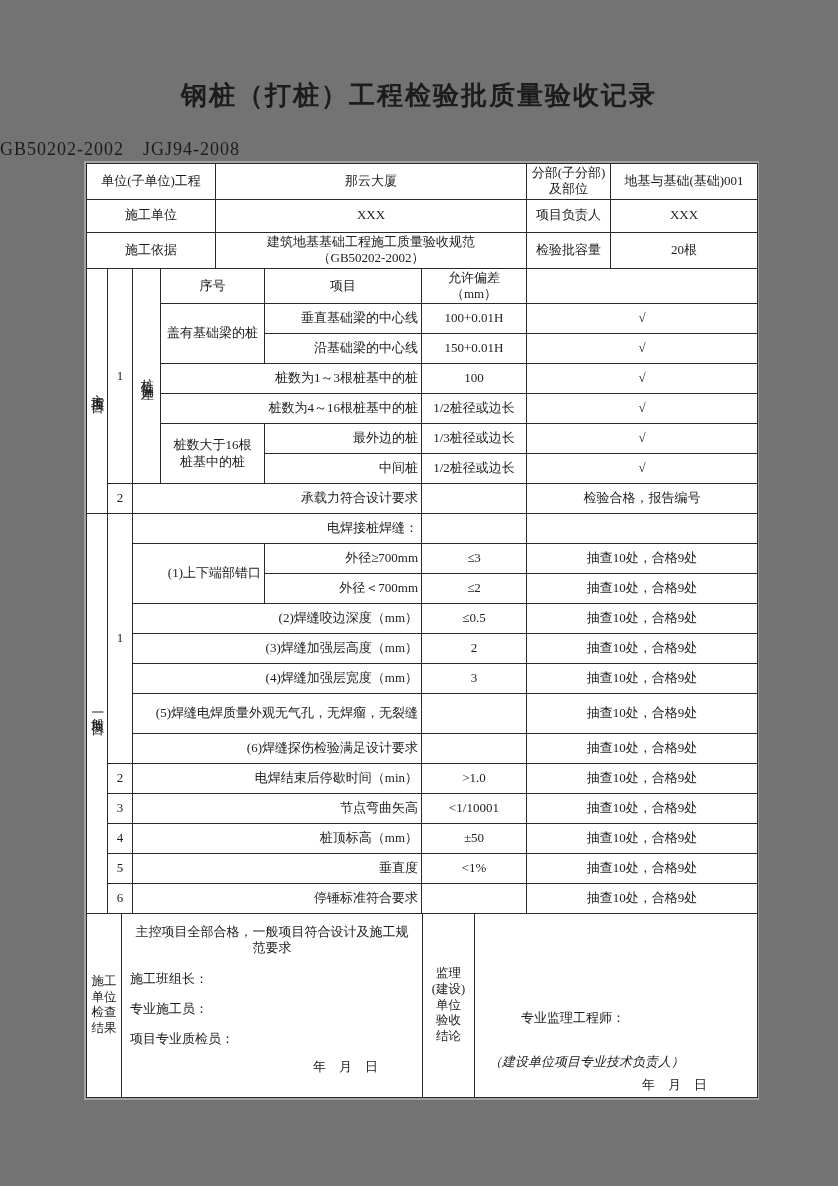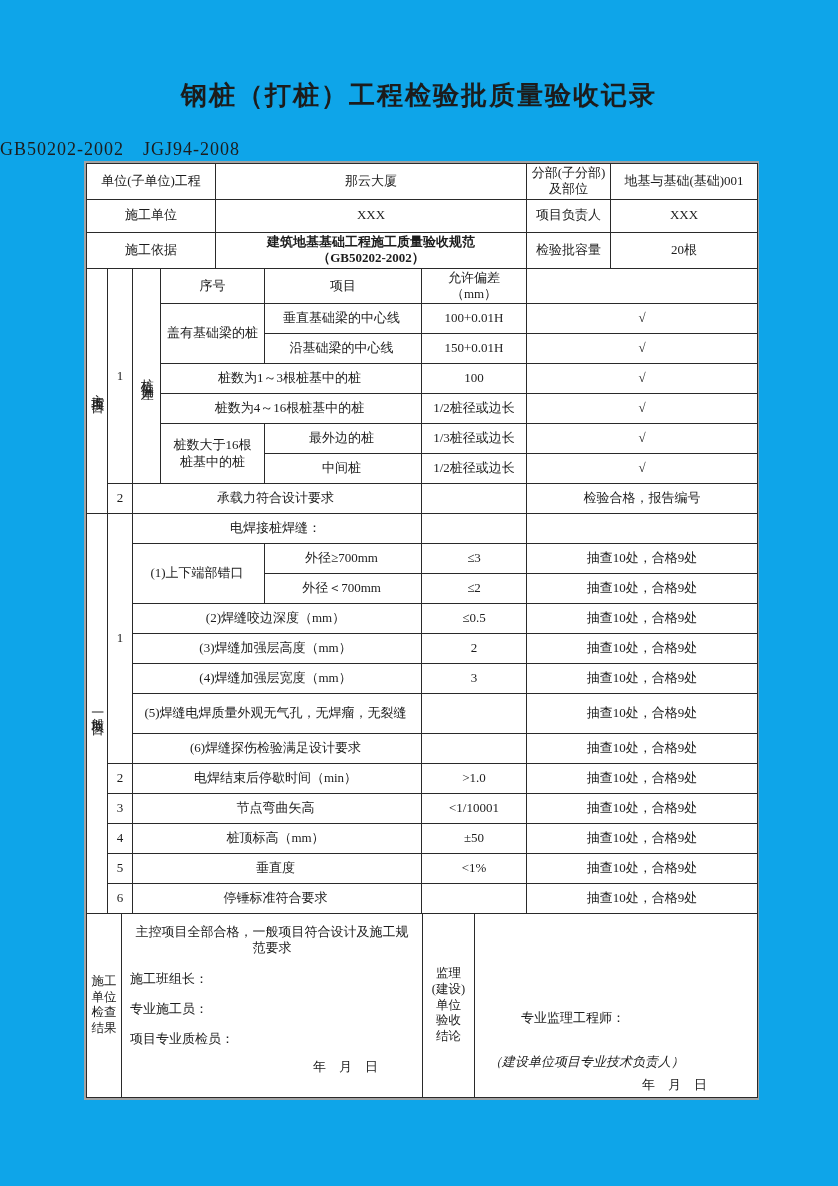"钢桩（打桩）工程检验批质量验收记录" .page { background: #0ea5e9 -> #737373 }
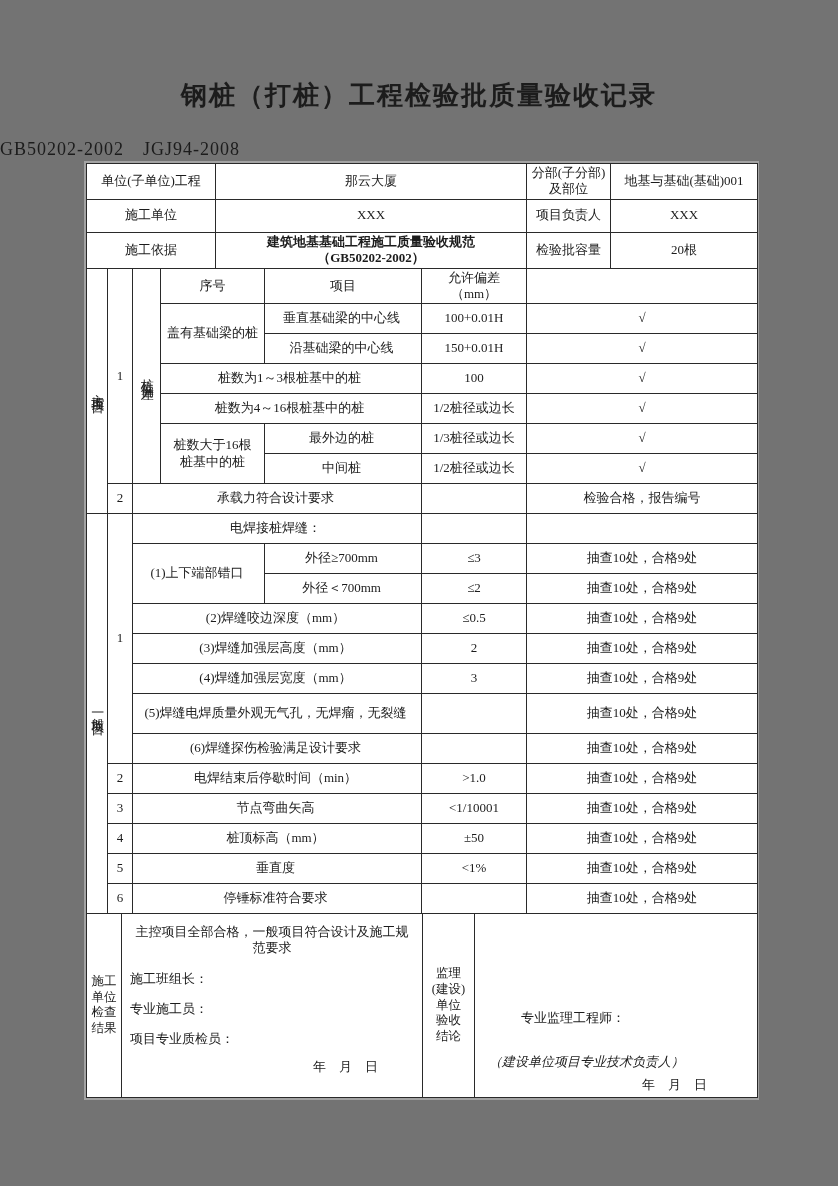"建筑地基基础工程施工质量验收规范" td.pre { font-weight: bold -> normal }
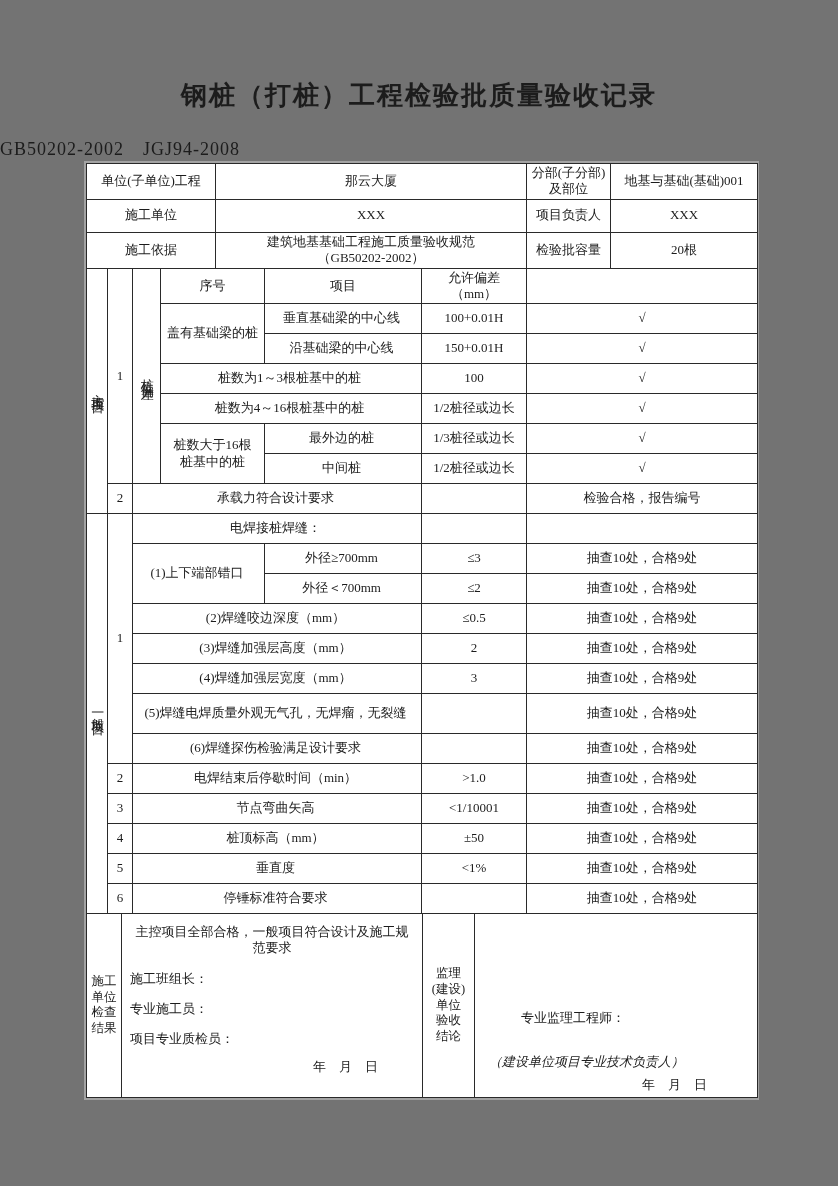"垂直基础梁的中心线" td.l { text-align: center -> right }
